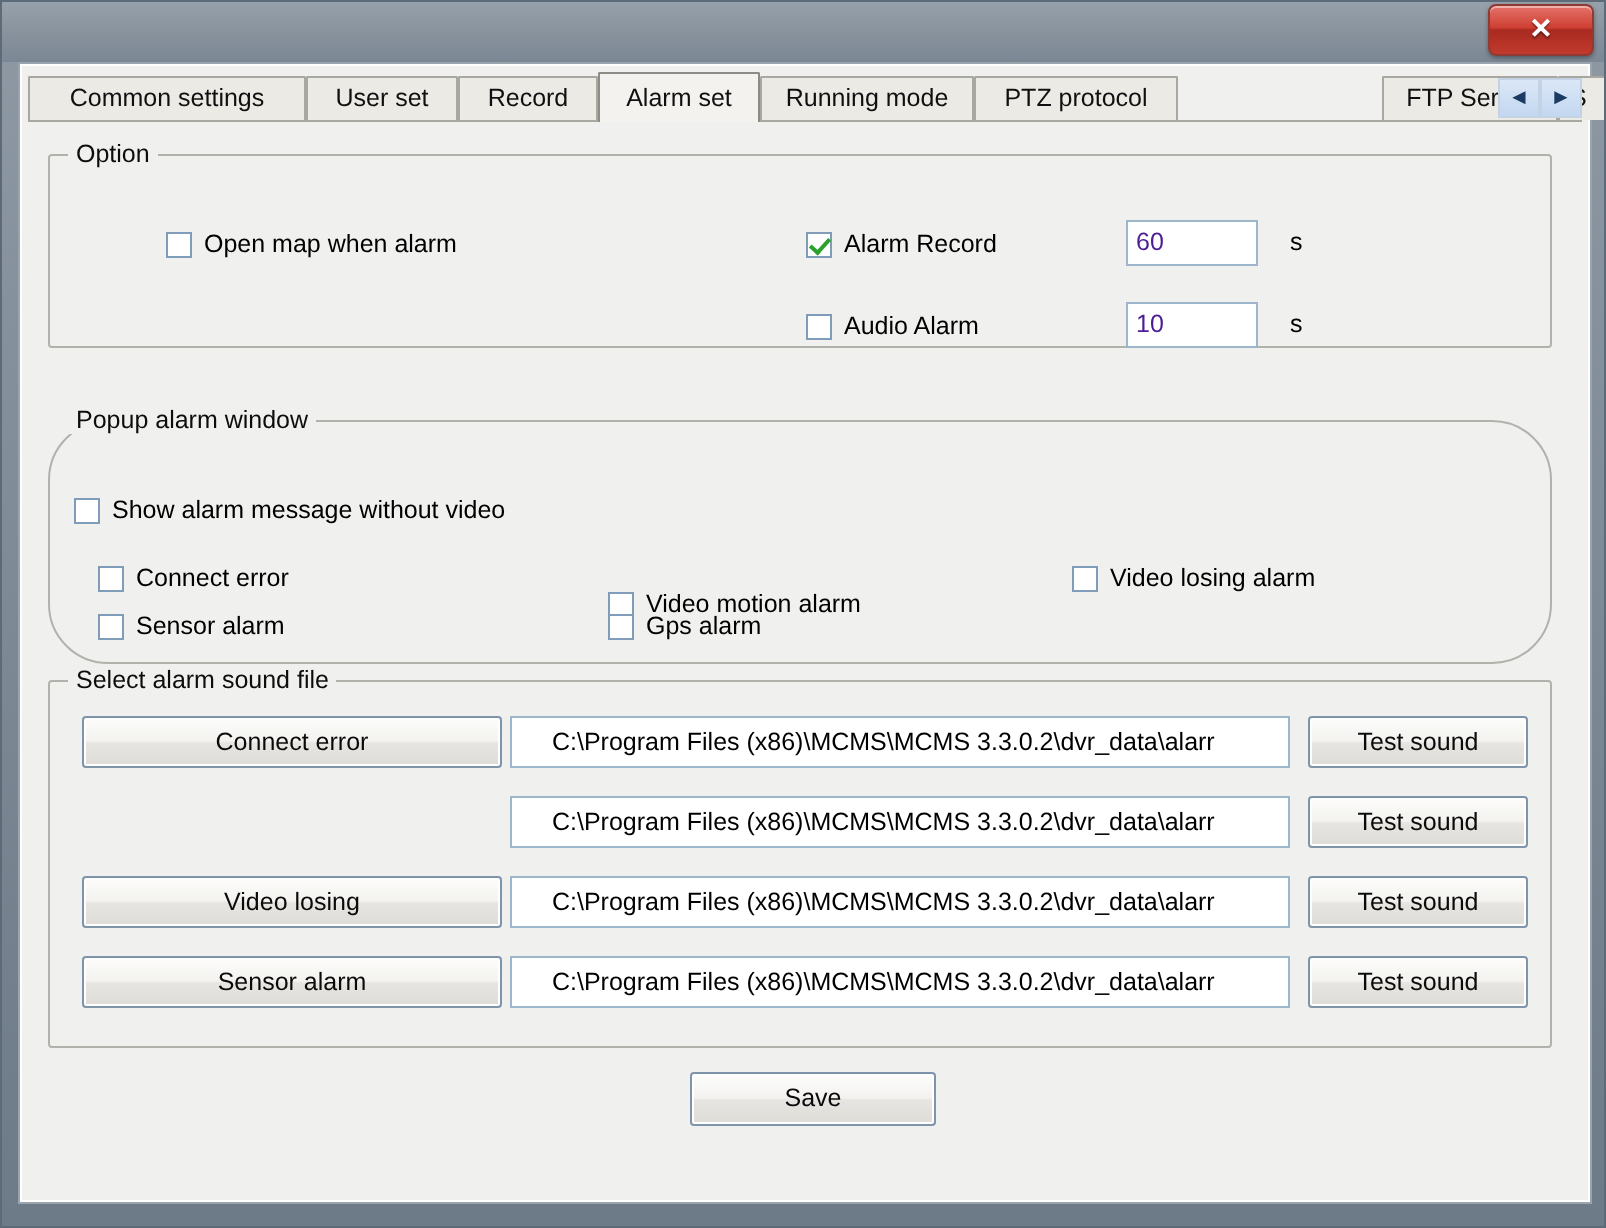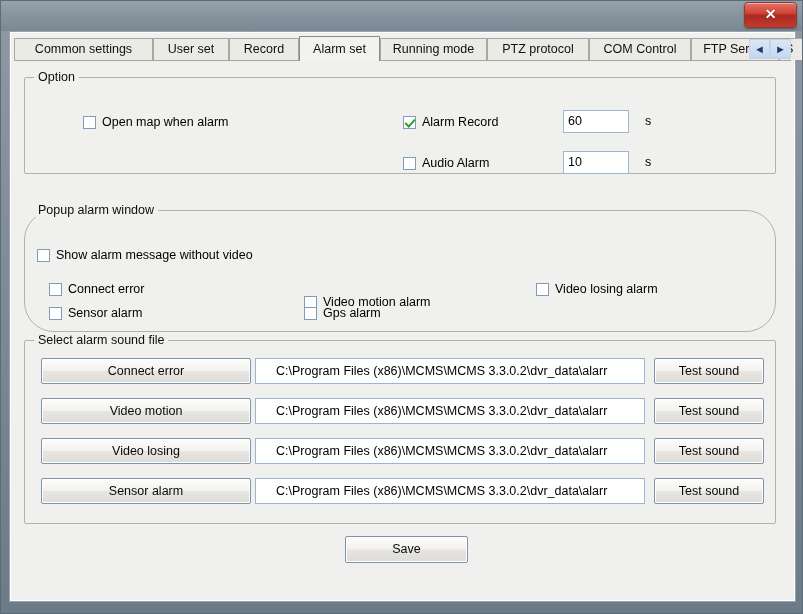"COM Control" div.tab { html: <div>COM Control</div> -> none }
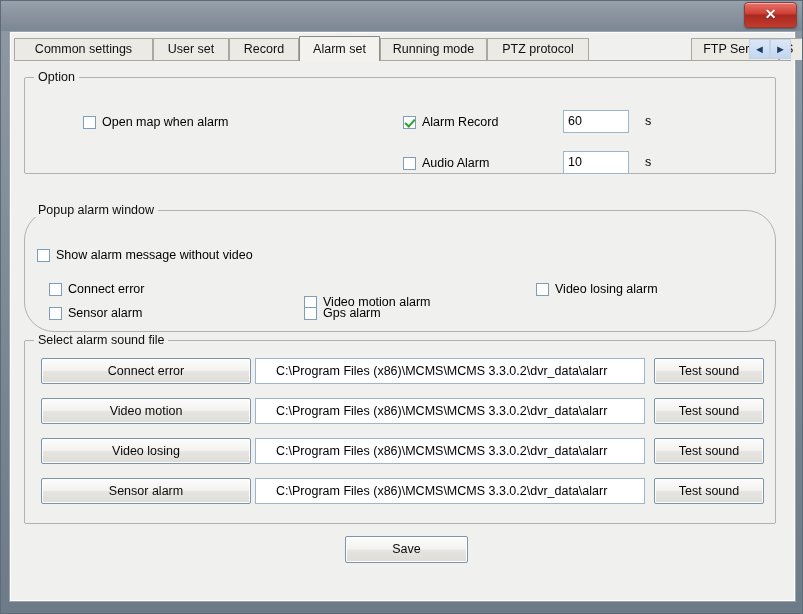"60" .textbox { color: #000000 -> #4c1d95 }
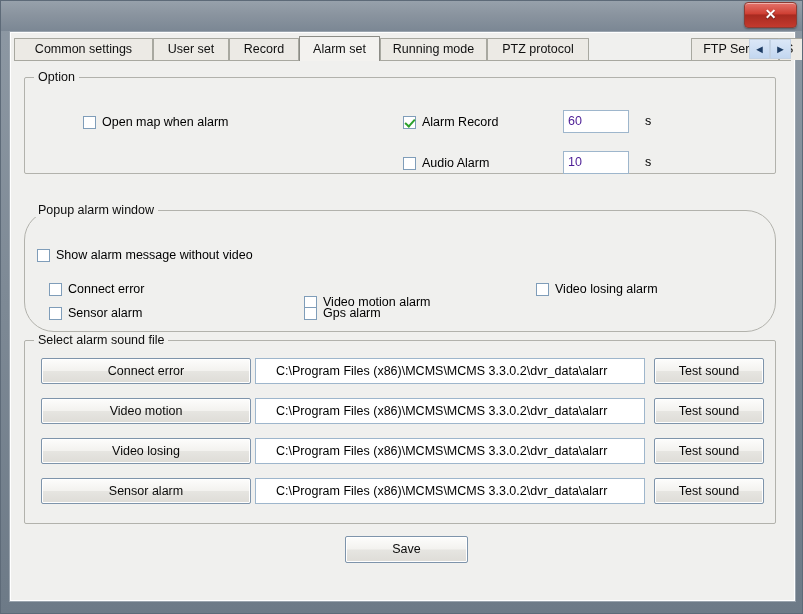"Video motion" div.btn { html: <div> <span>Video motion</span> </div> -> none }
